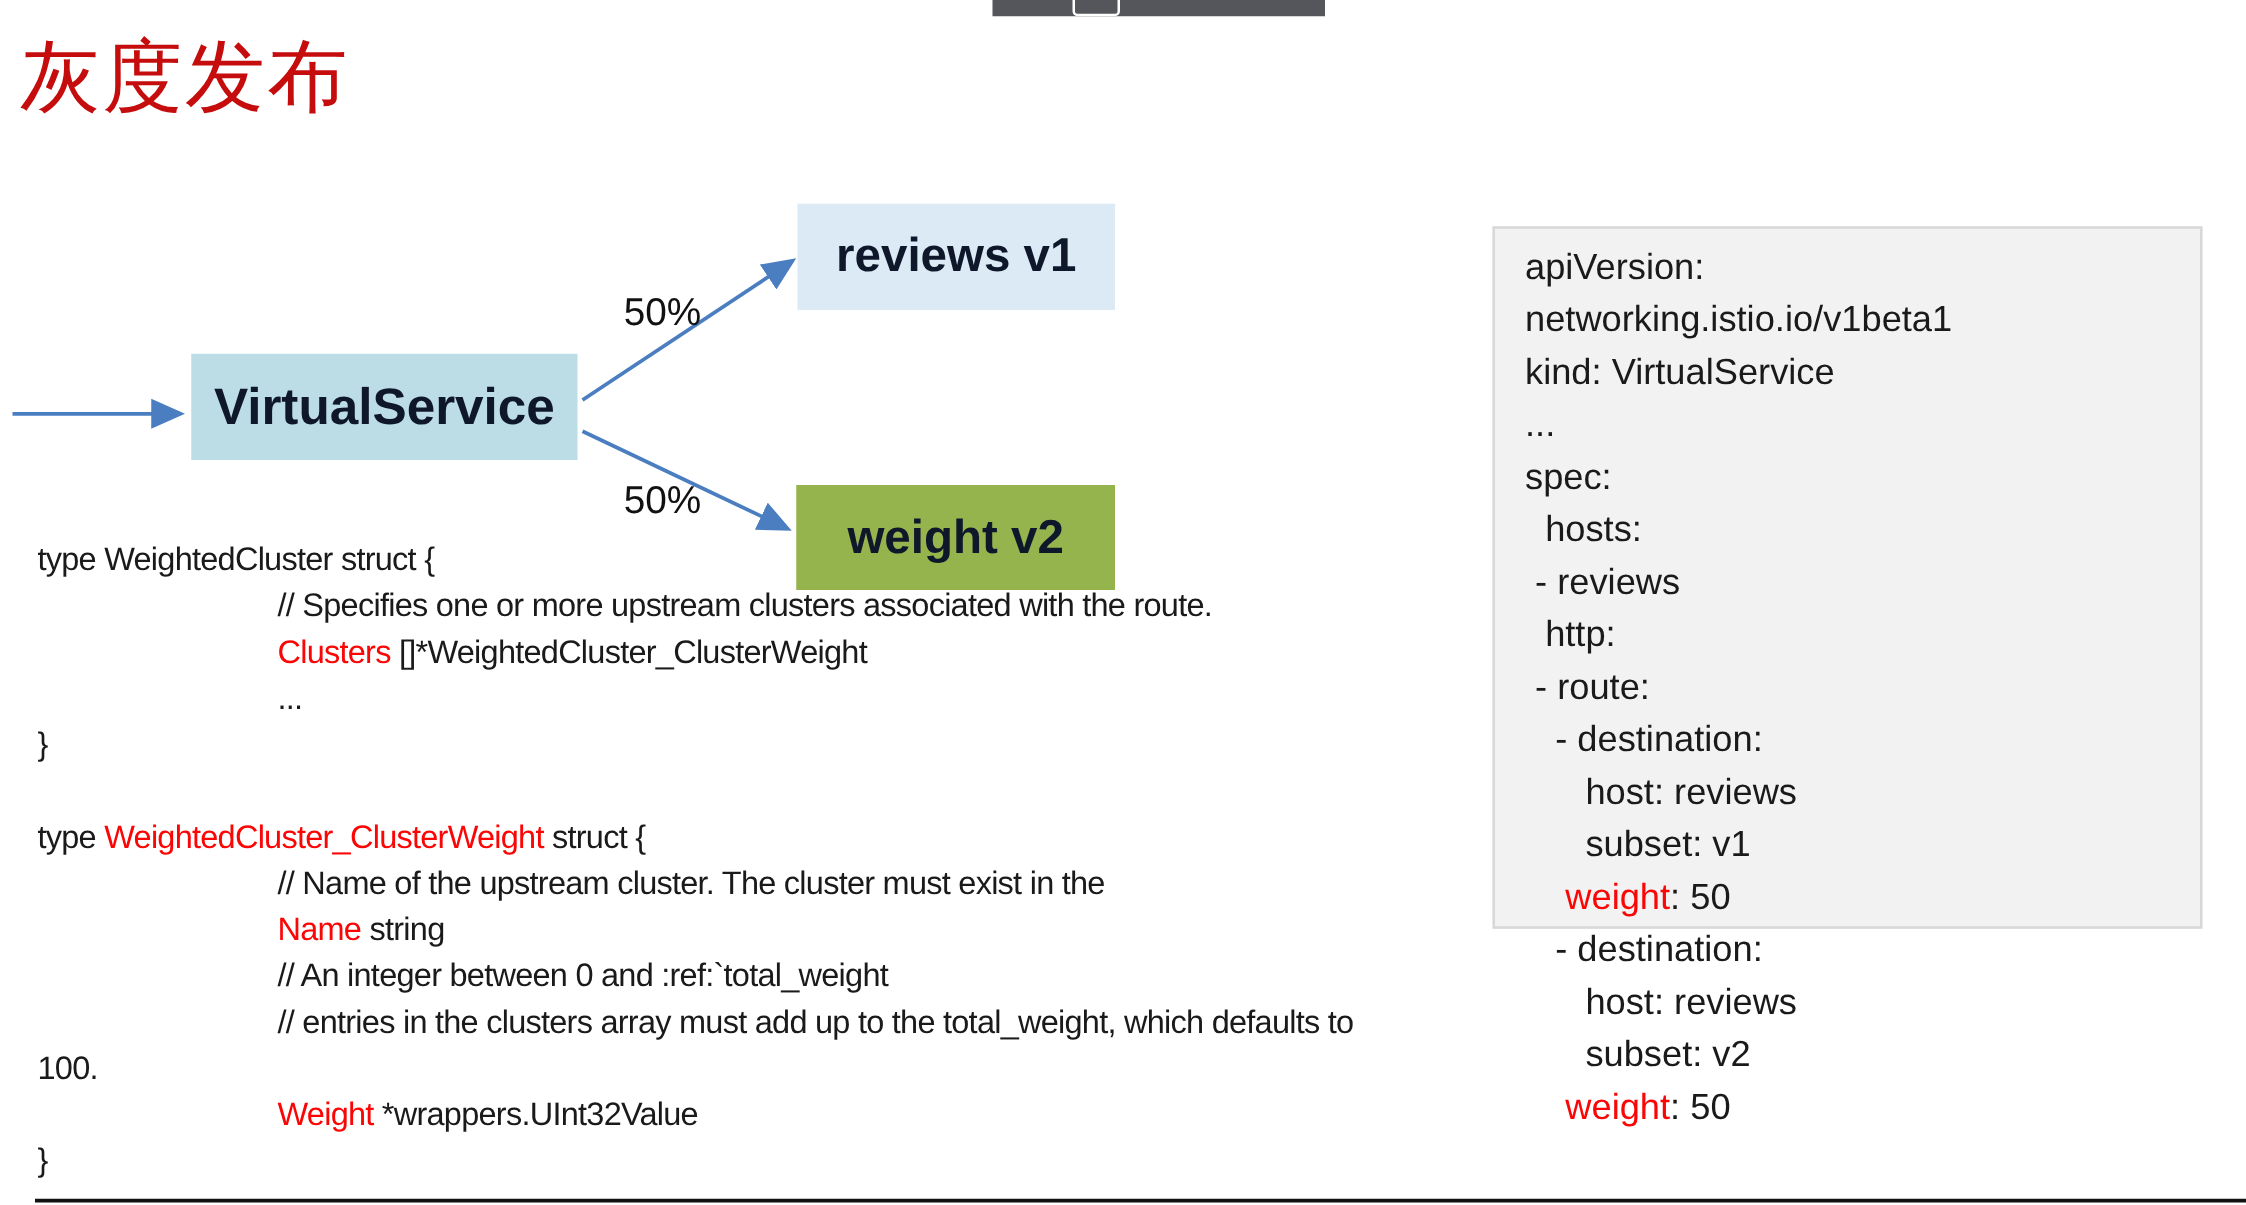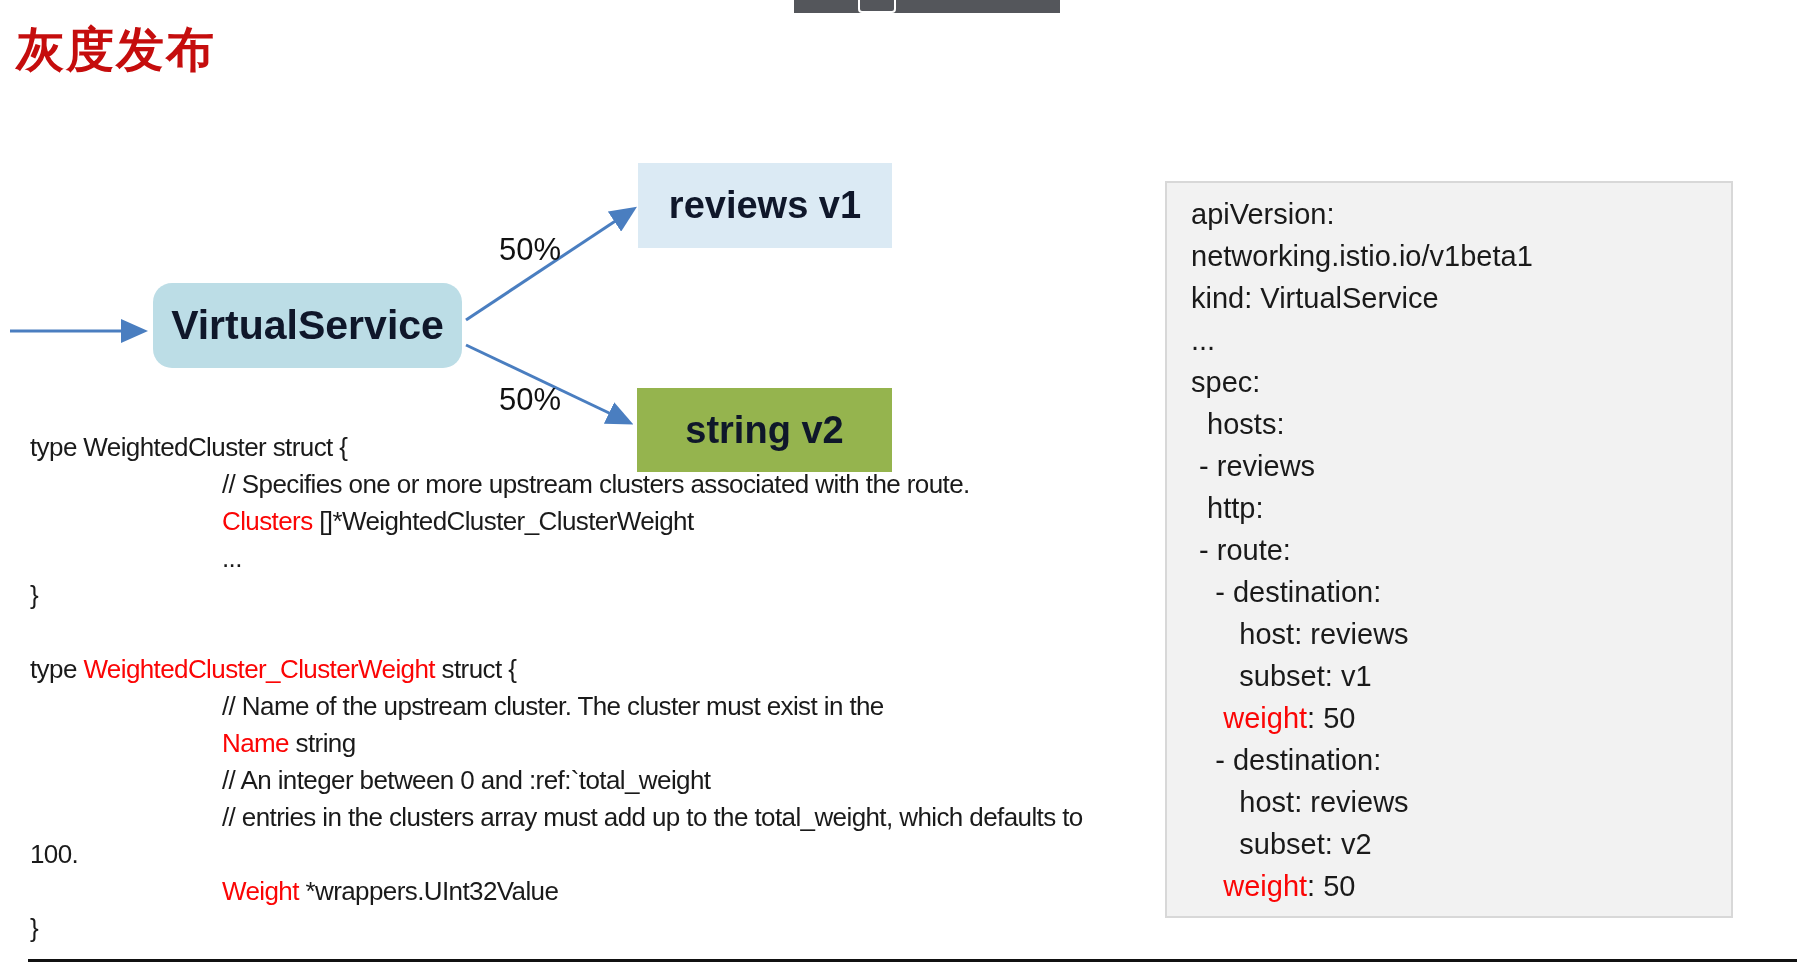"灰度发布" .slide-title { font-size: 48px -> 64px; font-weight: bold -> normal }
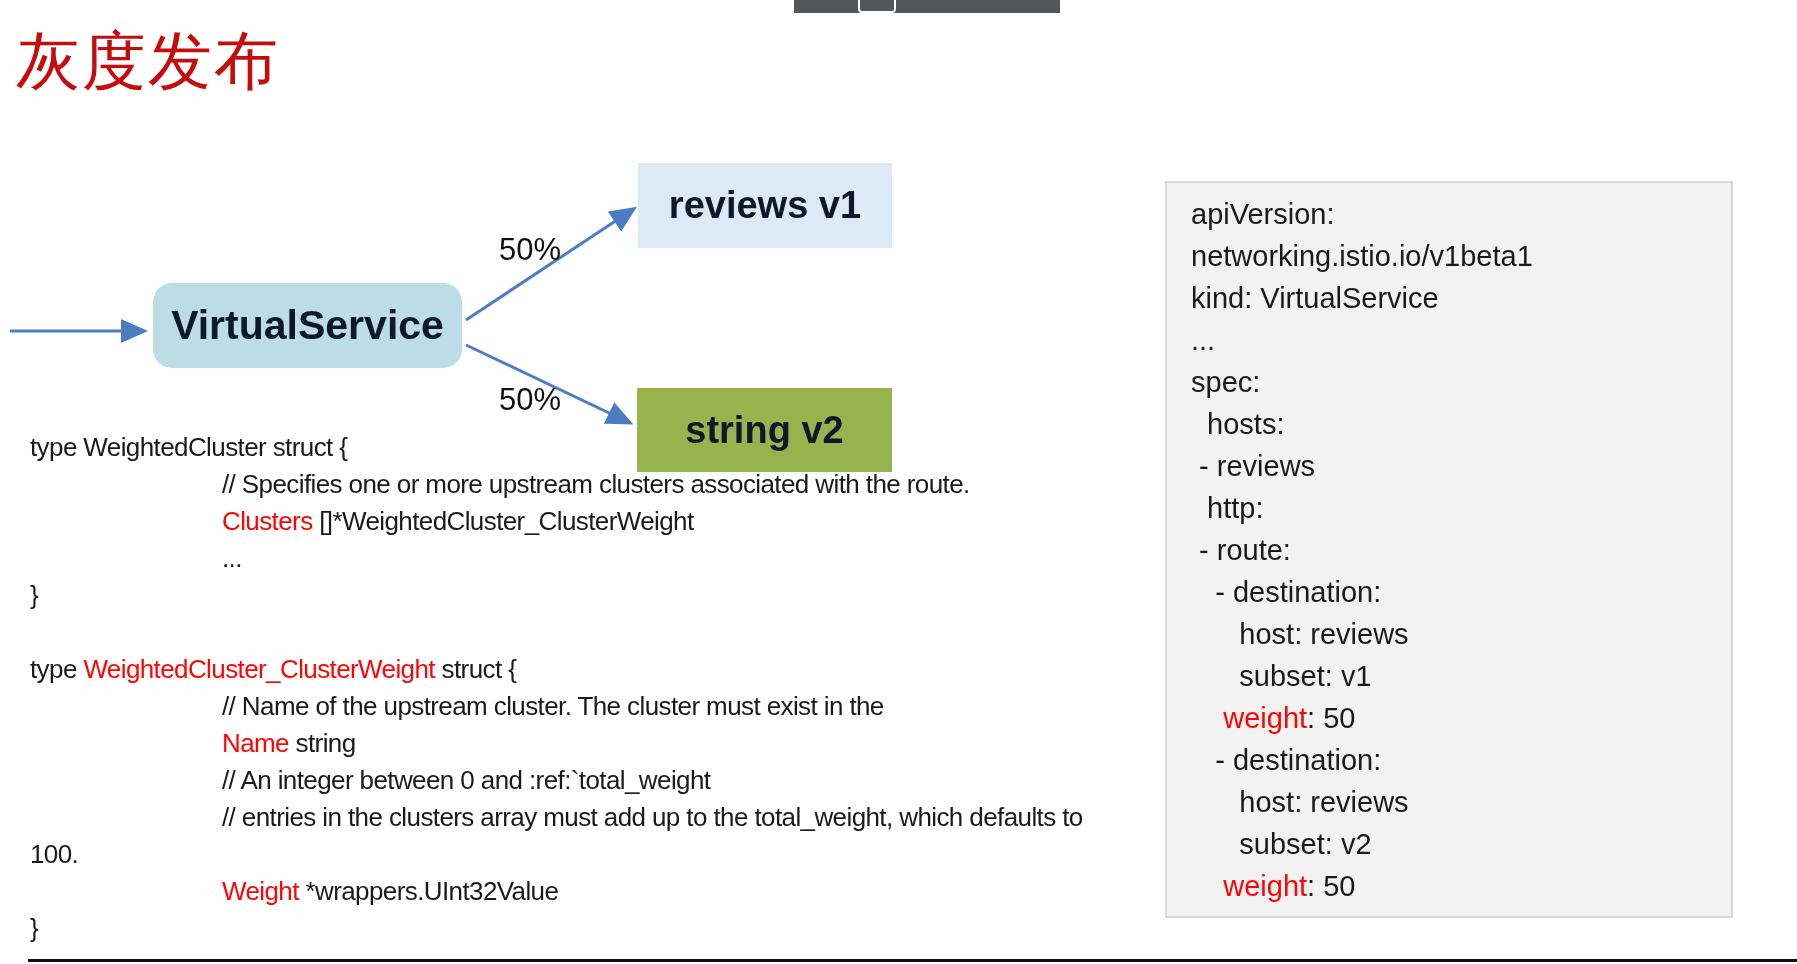"apiVersion:" .yaml-panel { height: 737px -> 562px; left: 1165px -> 1194px }
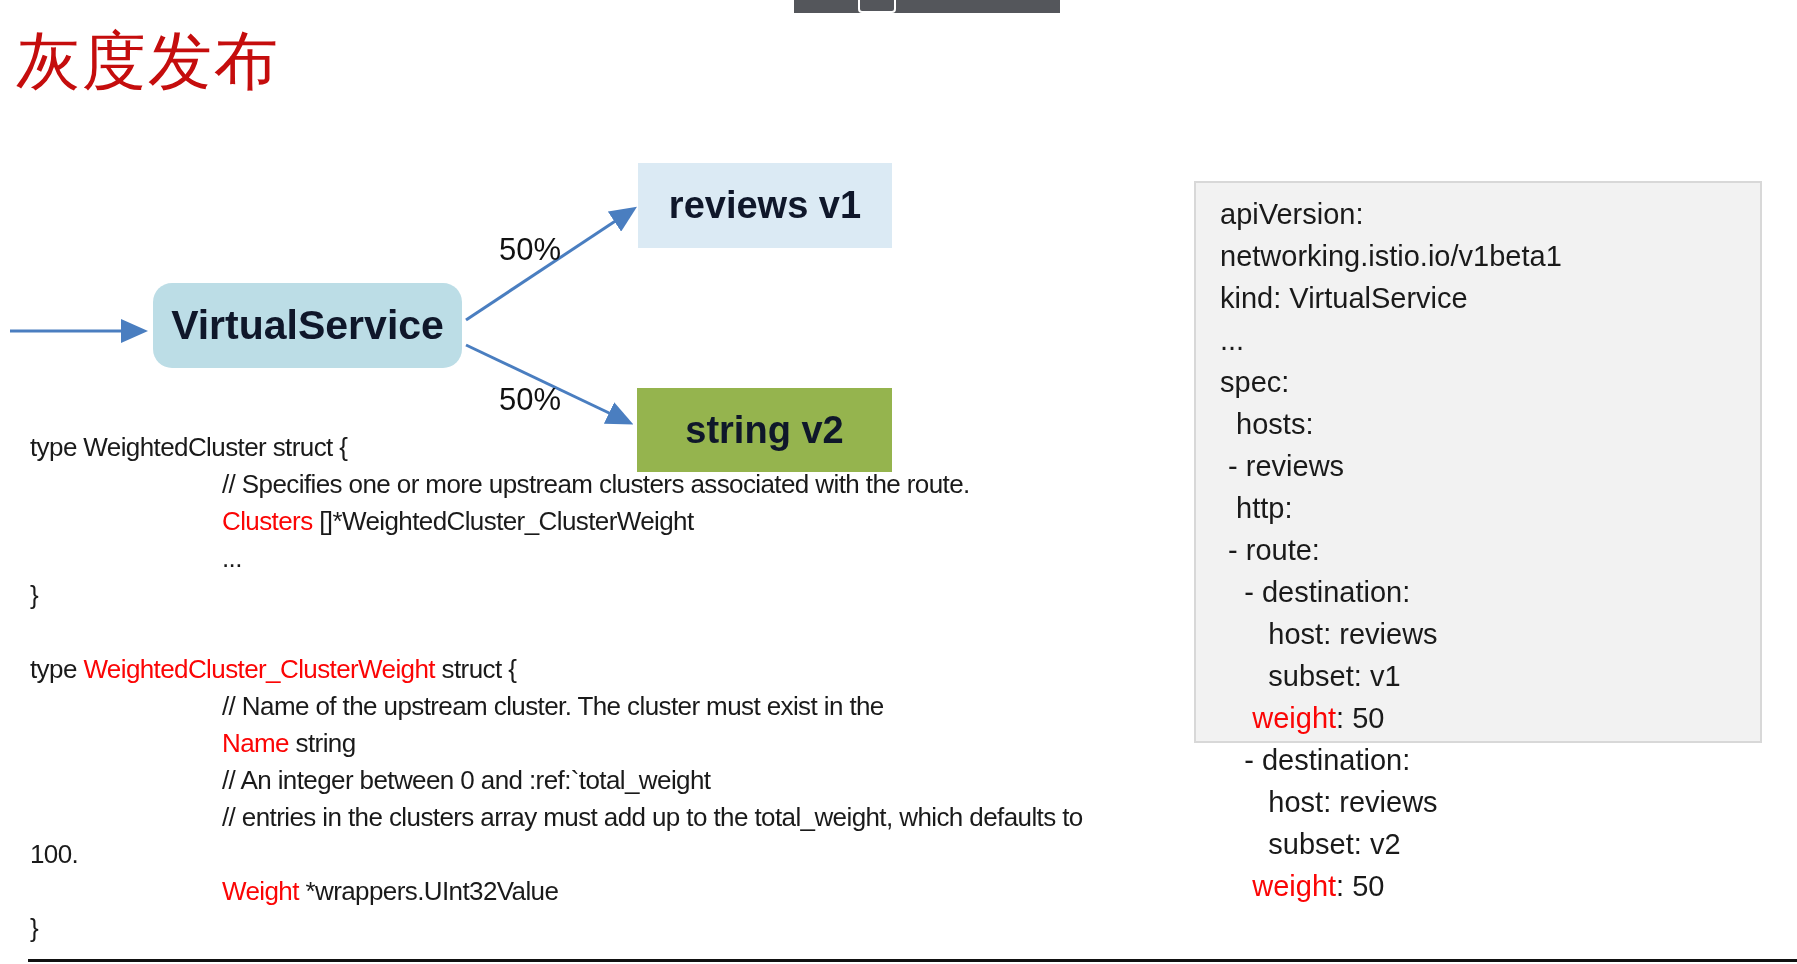"VirtualService" .box-vs { border-radius: 19px -> none }
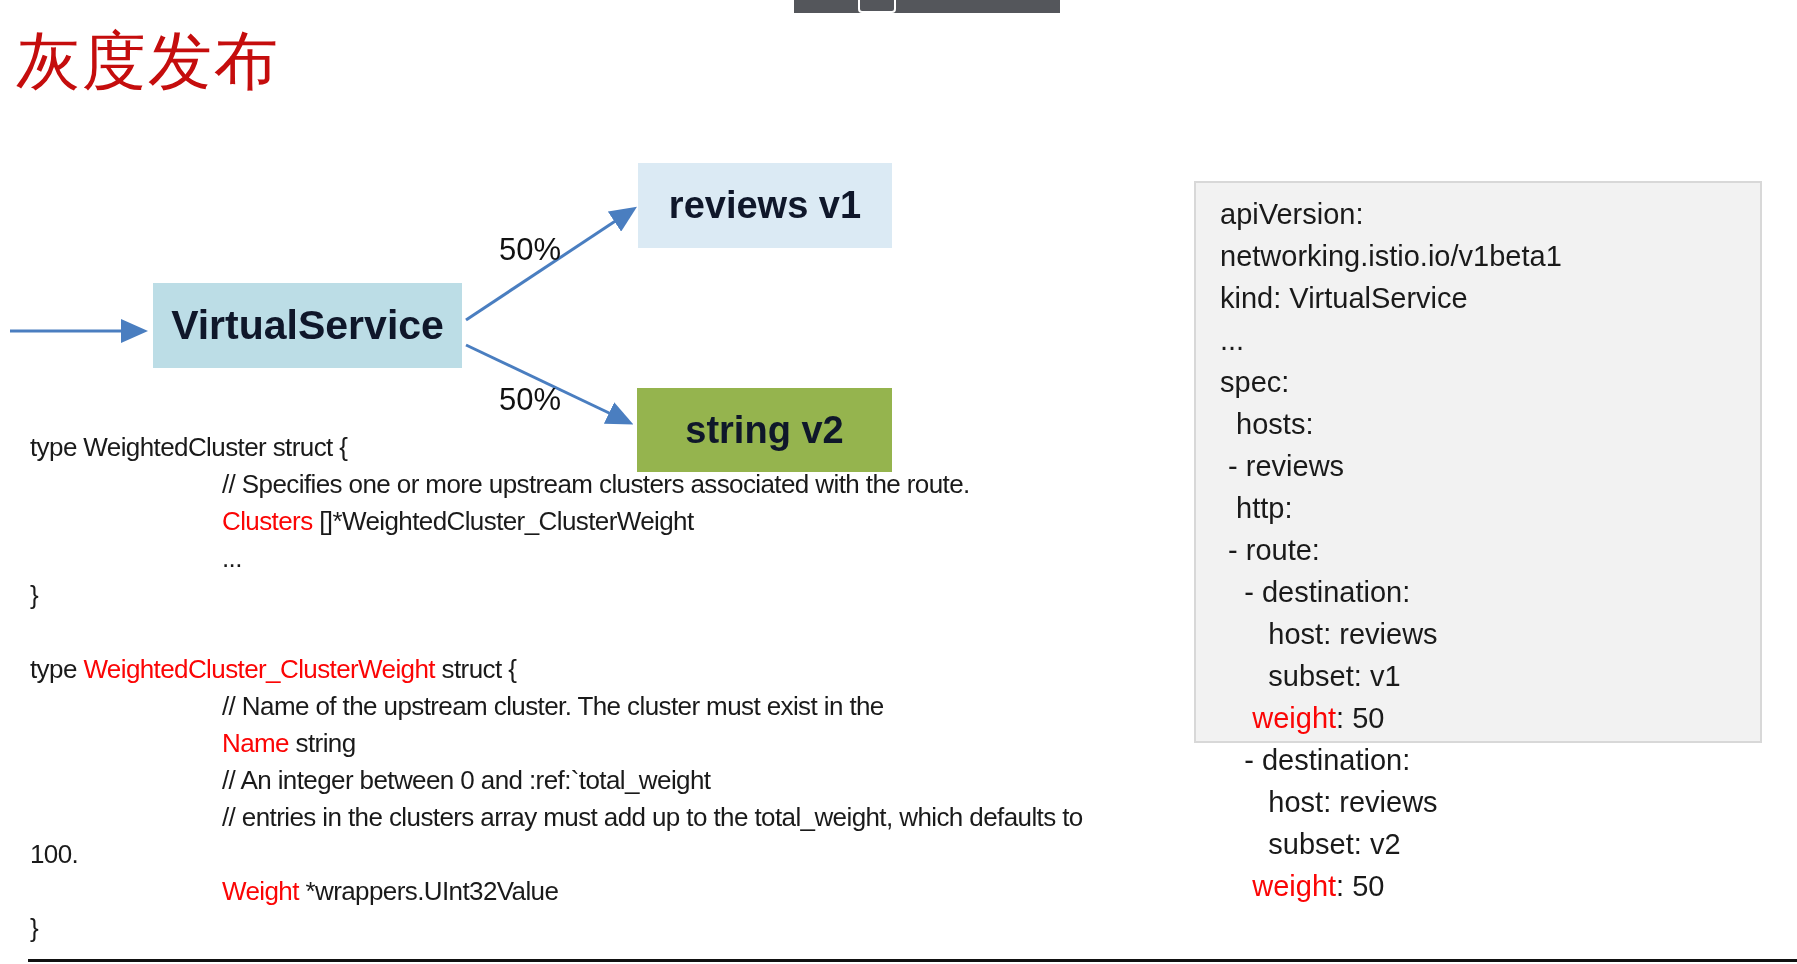"string v2" div.dg-box { text: string -> weight }
